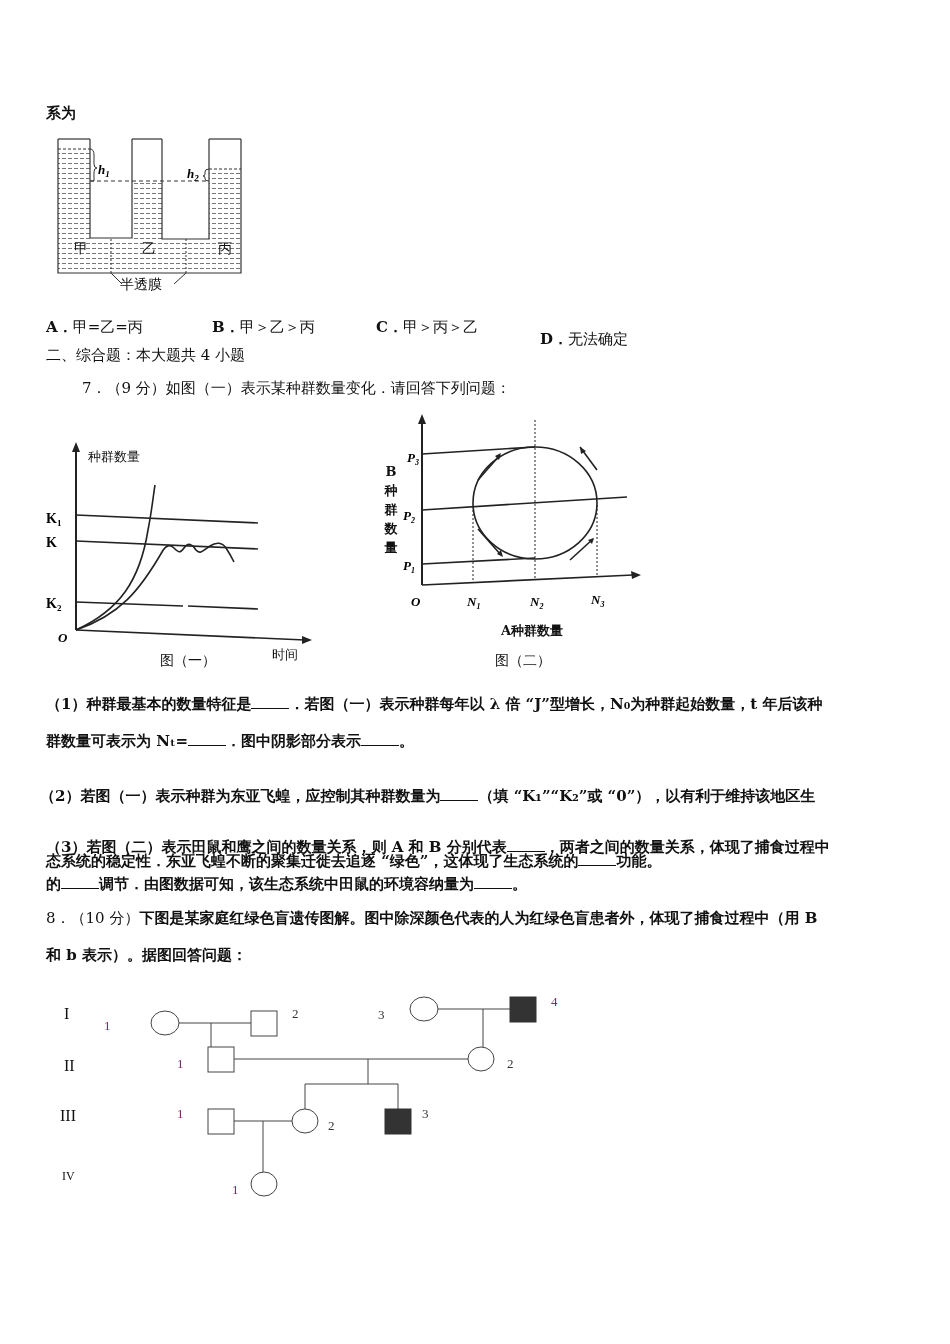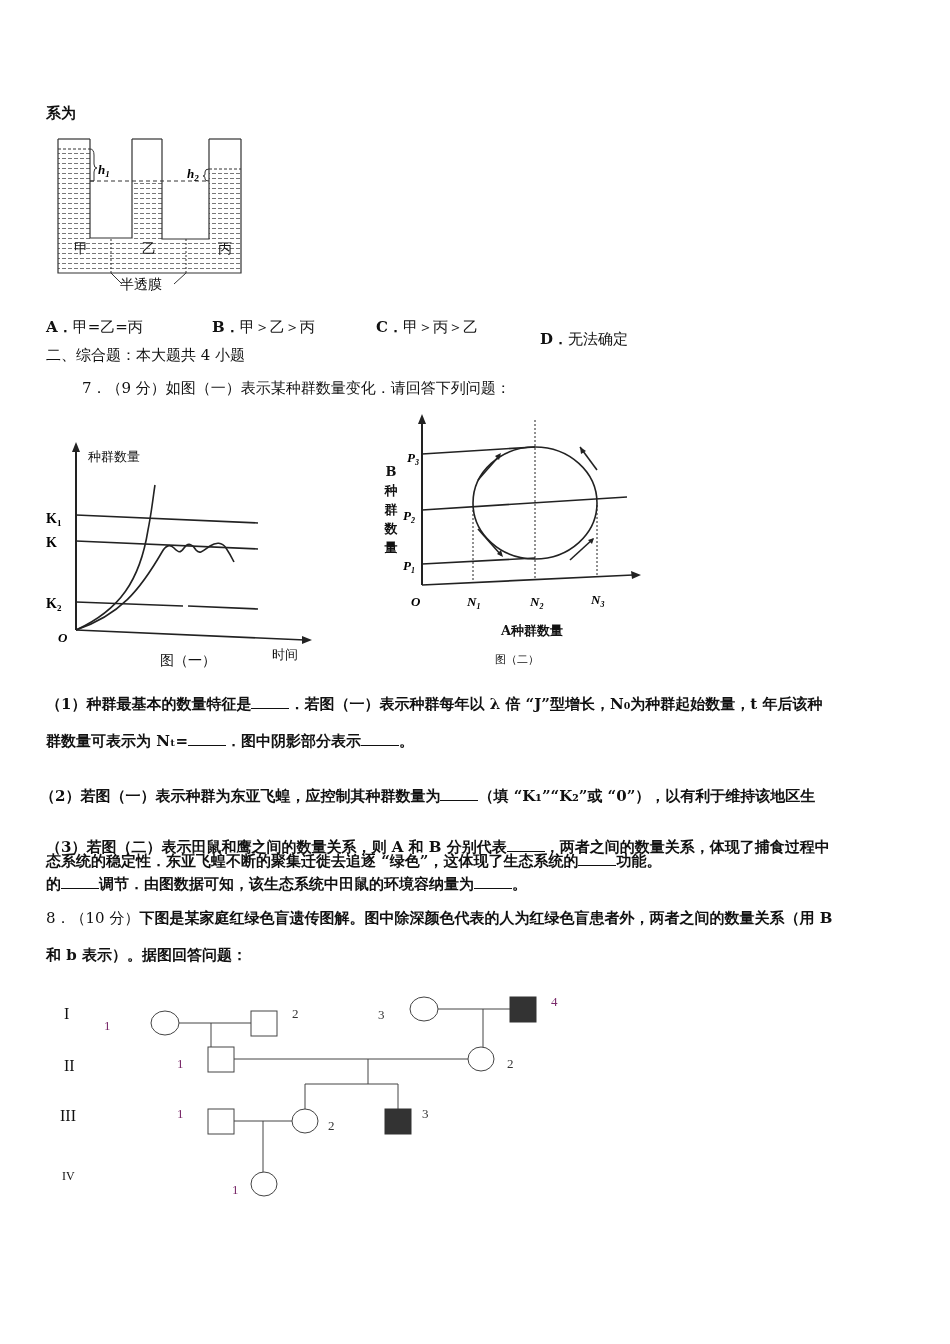"图（二）" span.abs { font-size: 11px -> 14px }
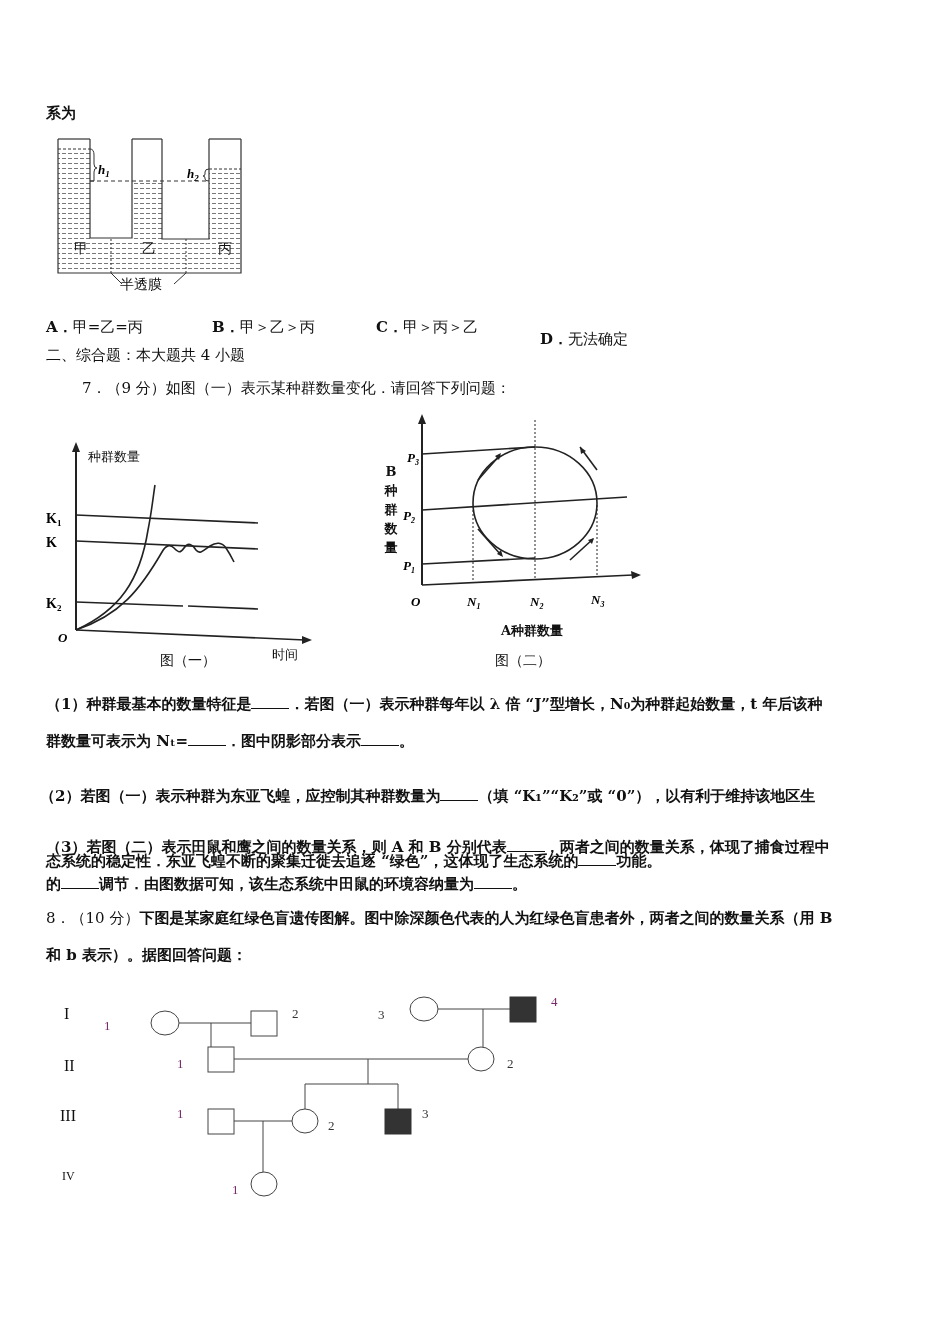"下图是某家庭红绿色盲遗传图解。图中除深颜色代表的人为红绿色盲患者外，两者之间的数" b { text: 两者之间的数量关系 -> 体现了捕食过程中 }
